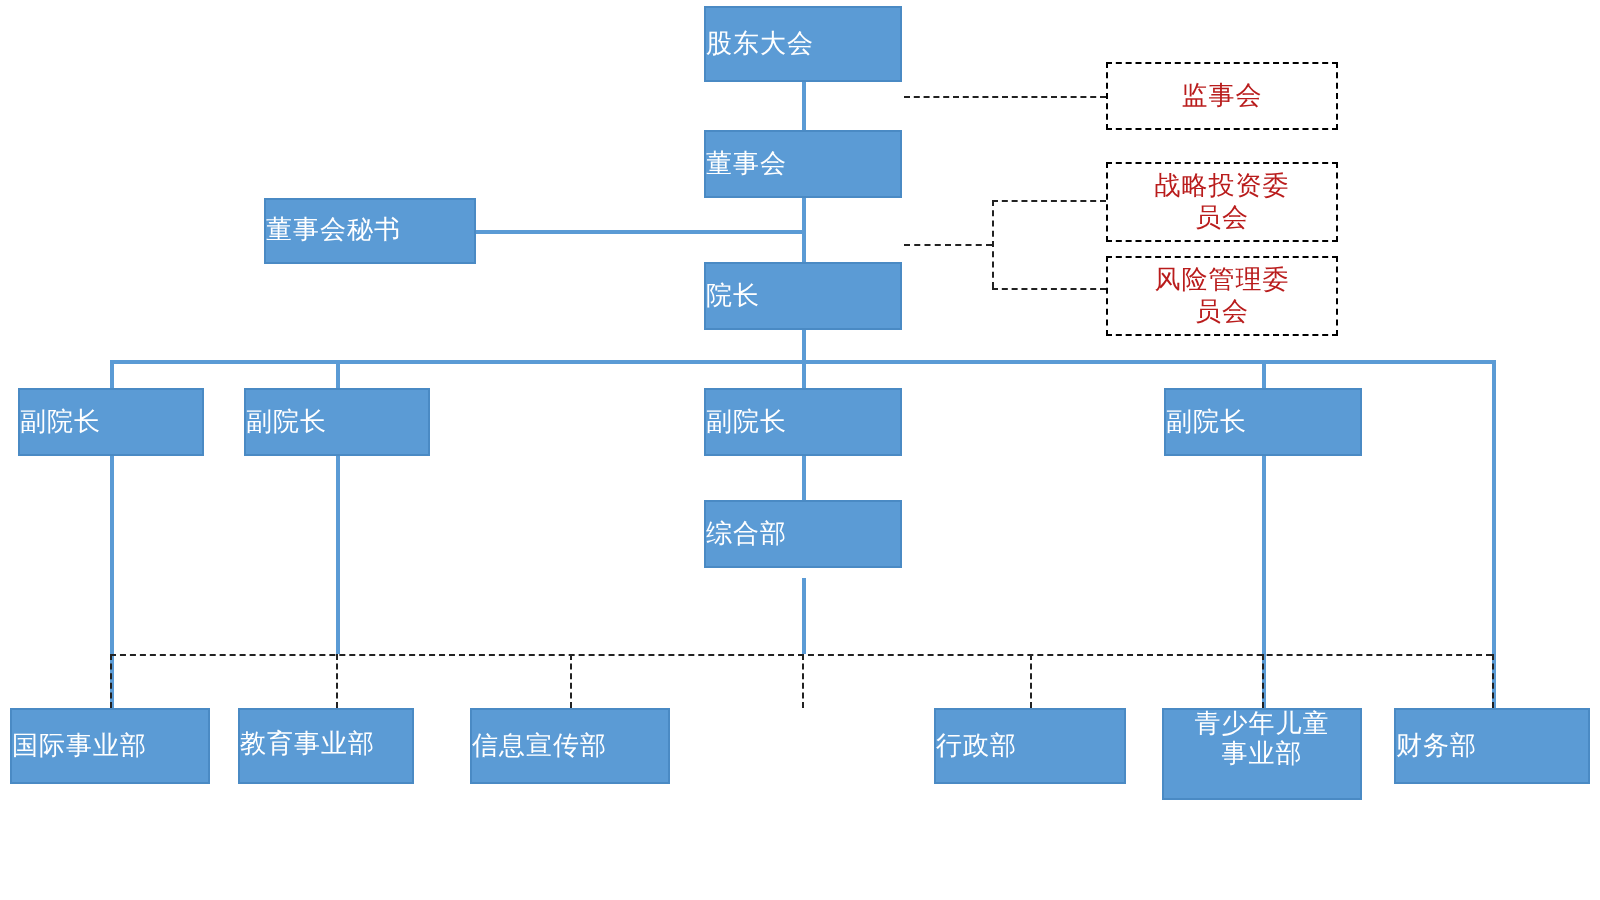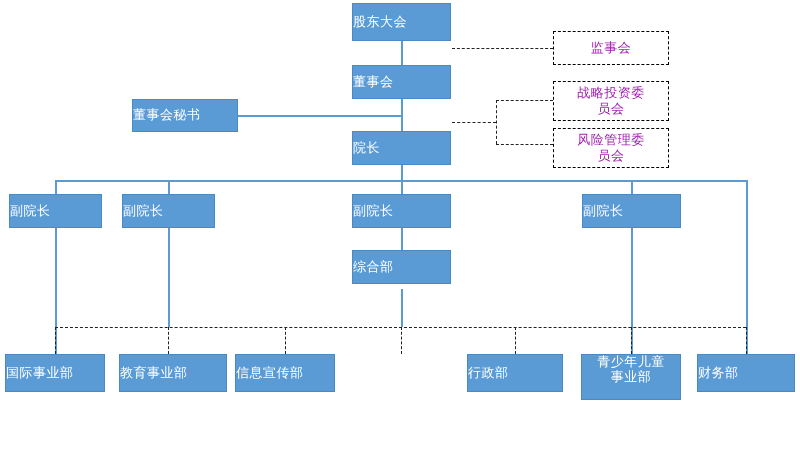"监事会" .dashed-node { color: #a21caf -> #b91c1c }
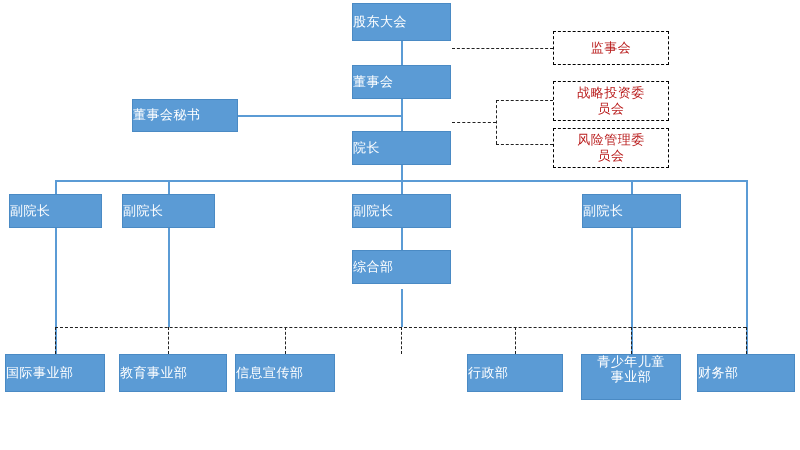"教育事业部" div.node { font-family: none -> Liberation Mono, monospace; width: 108px -> 88px }
